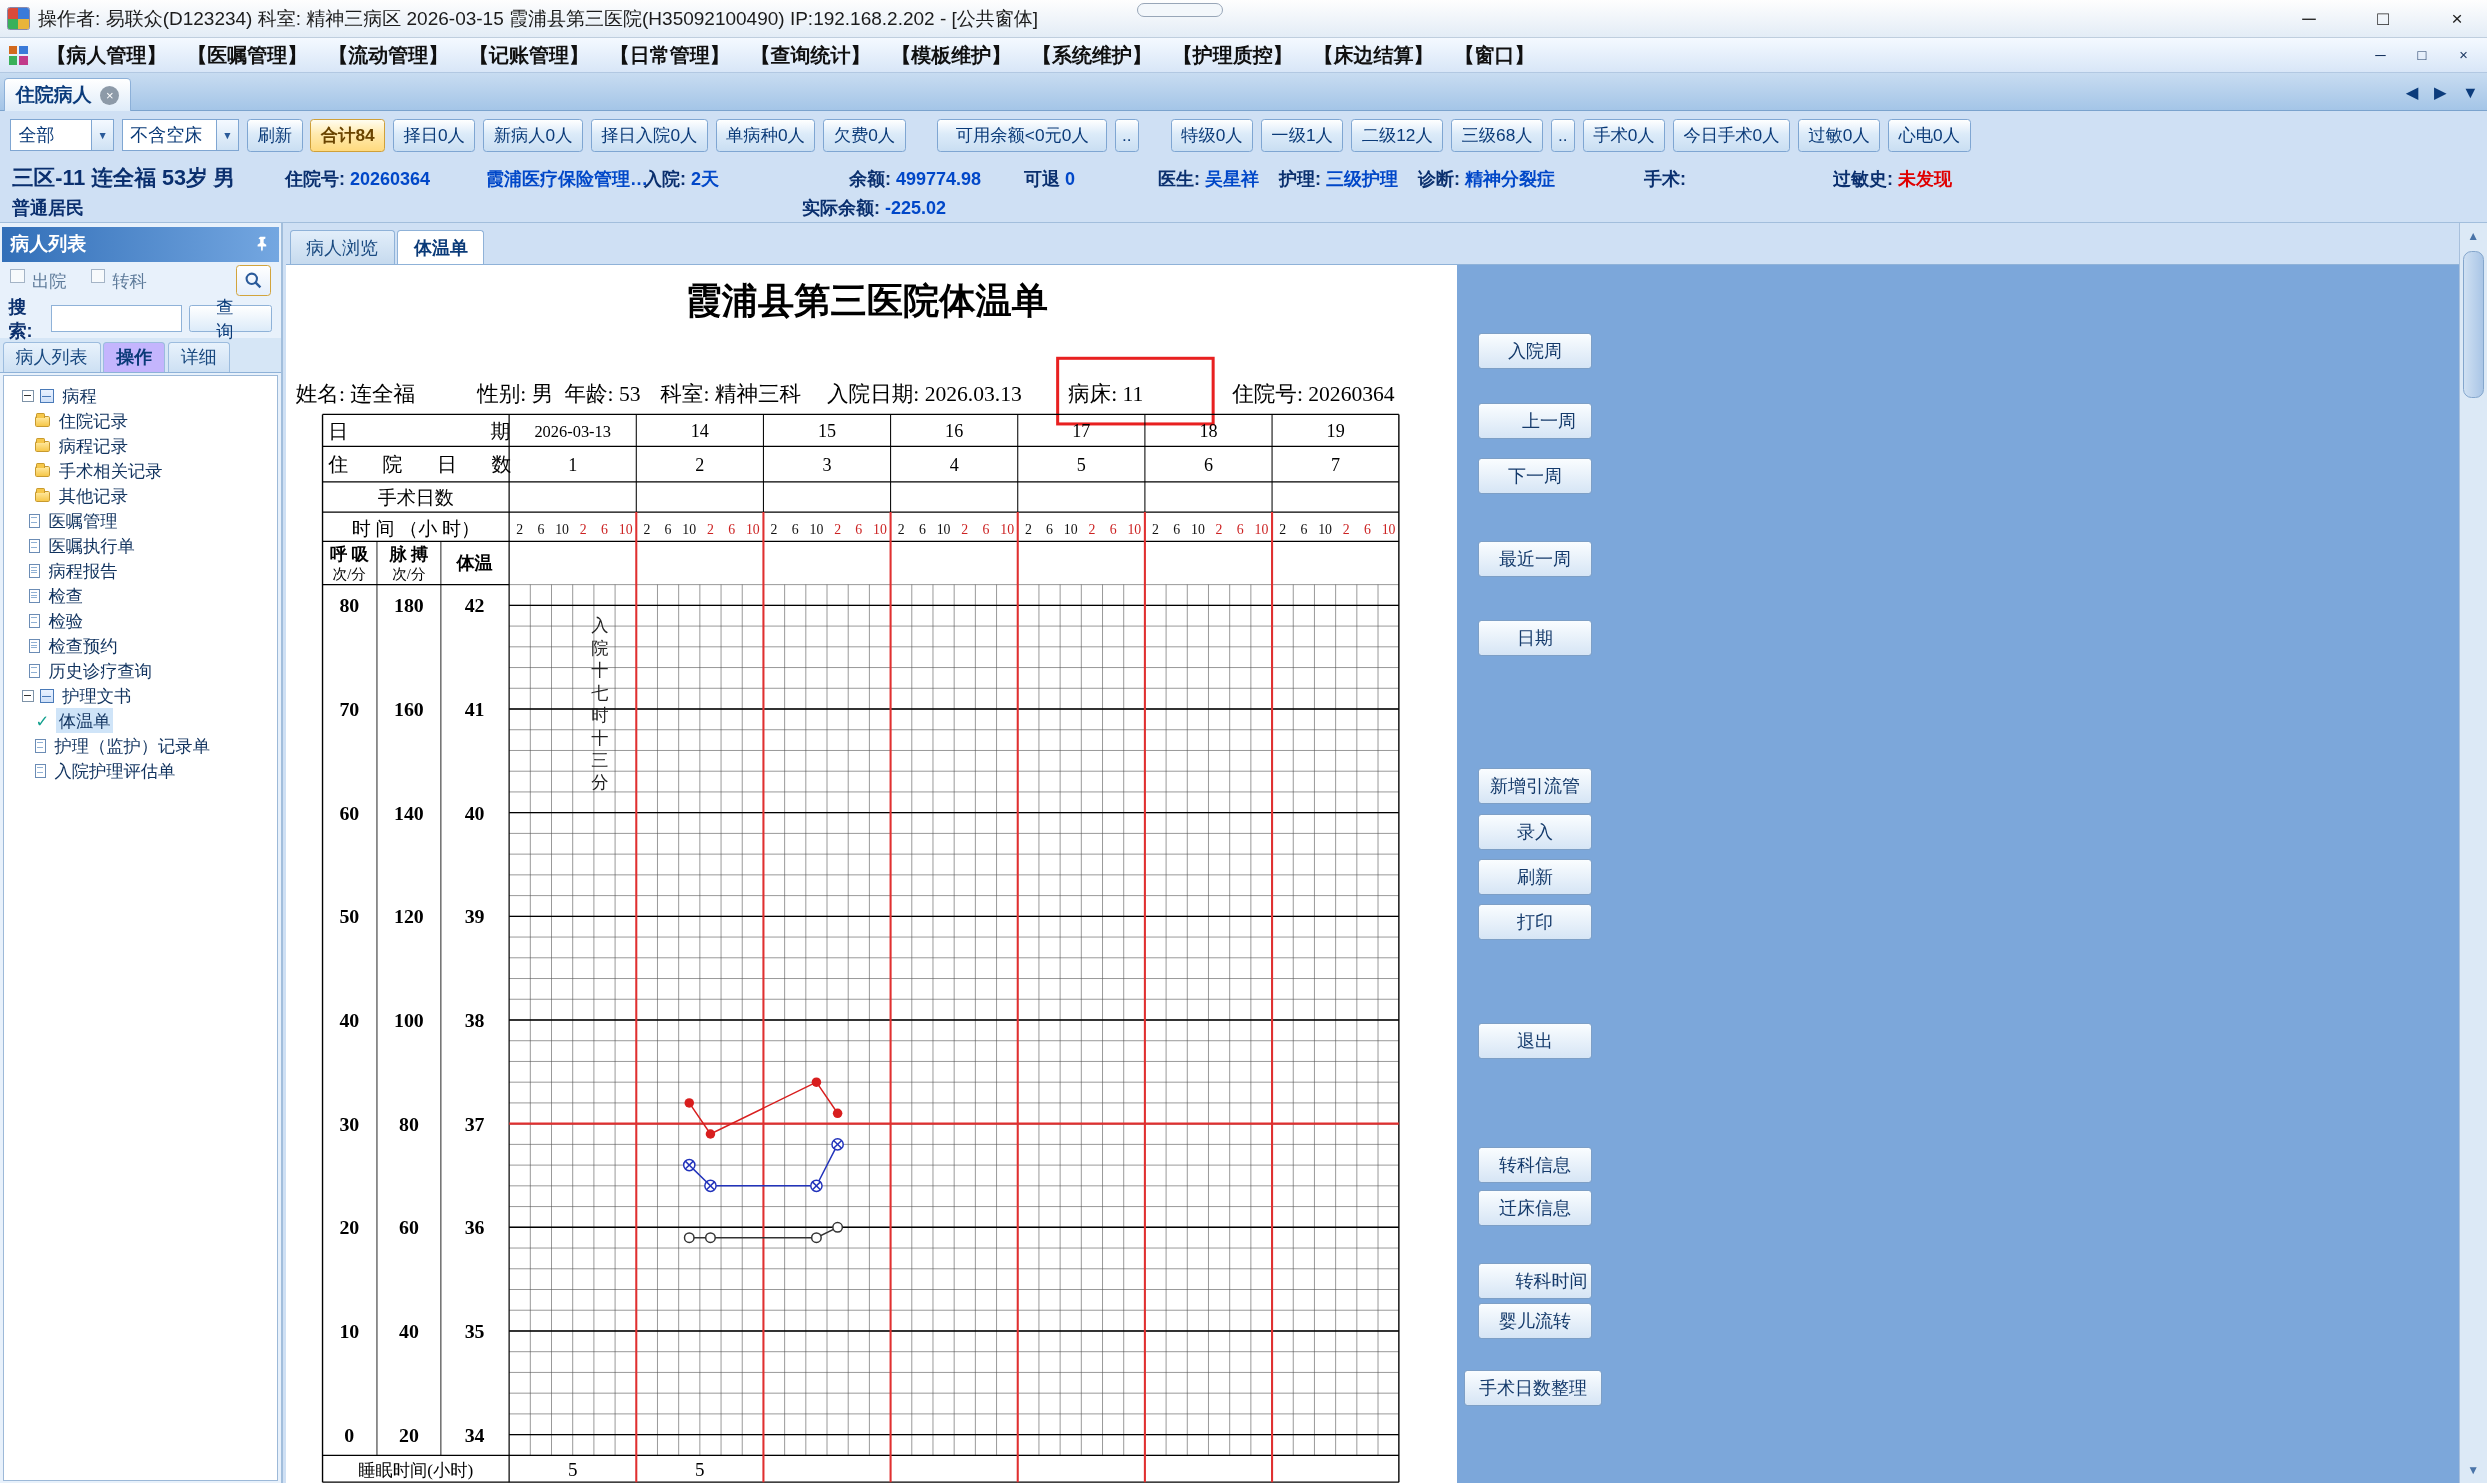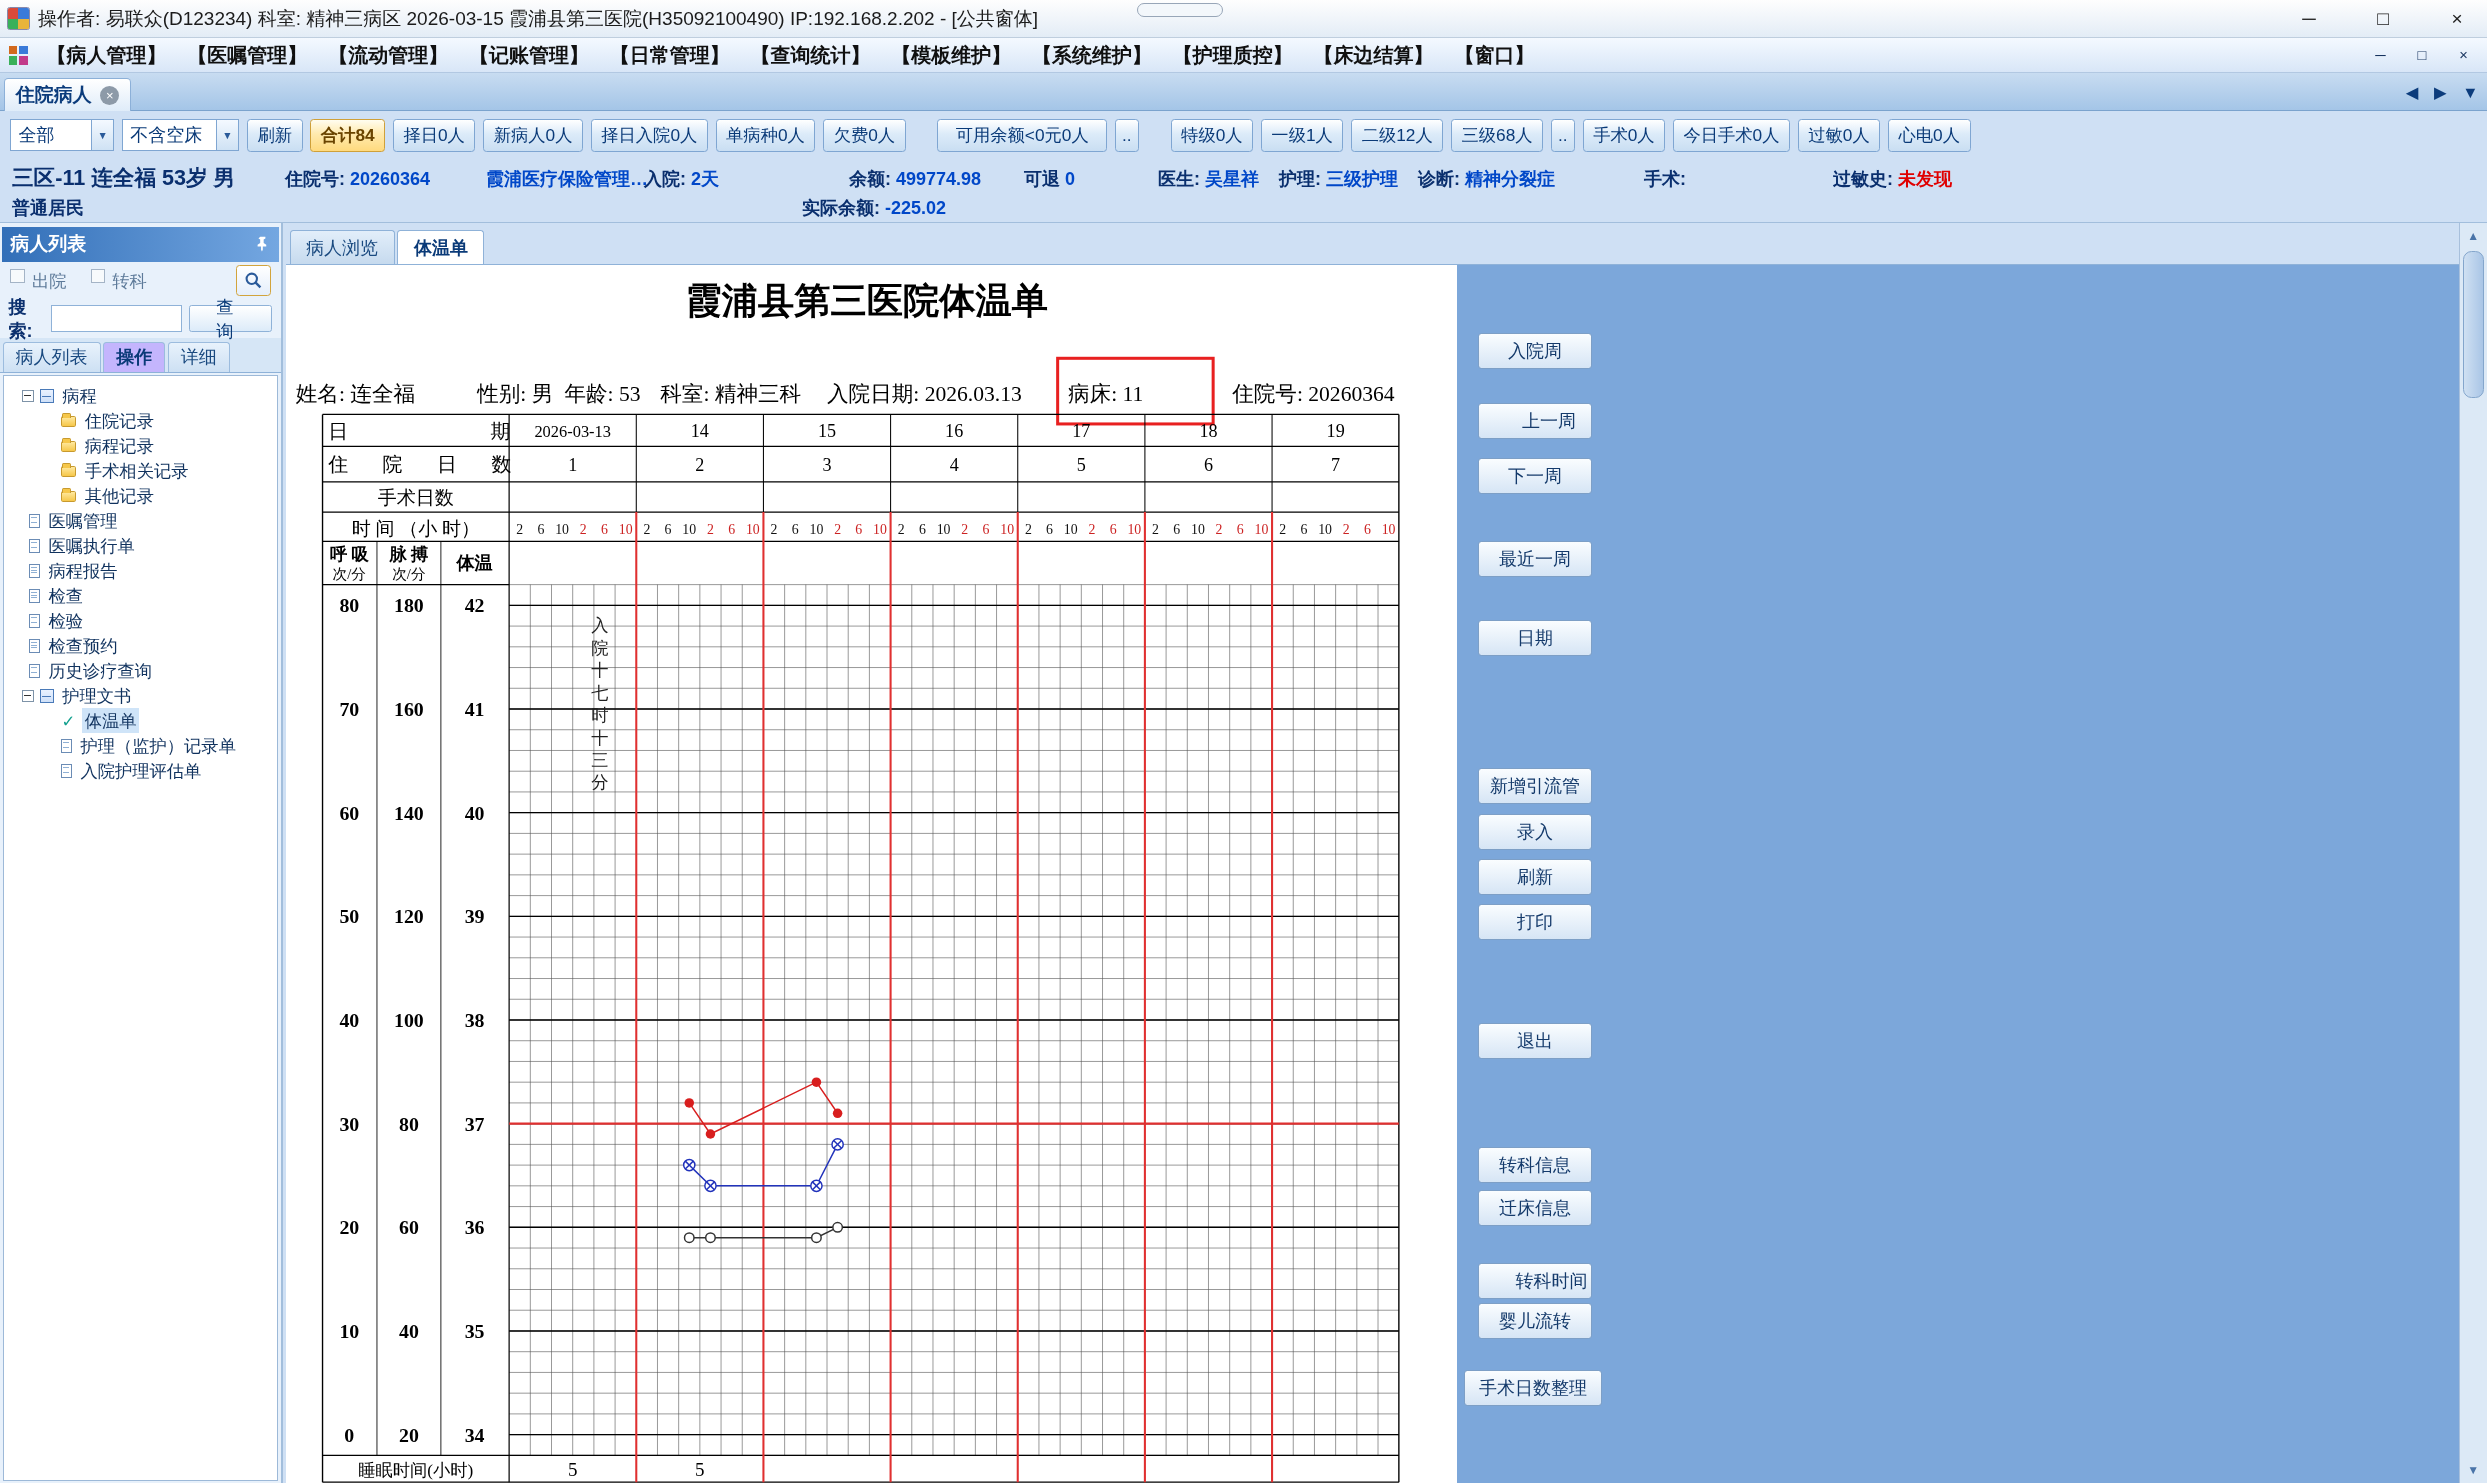"住院记录" .tree-row.lvl1 { padding-left: 57px -> 31px }
